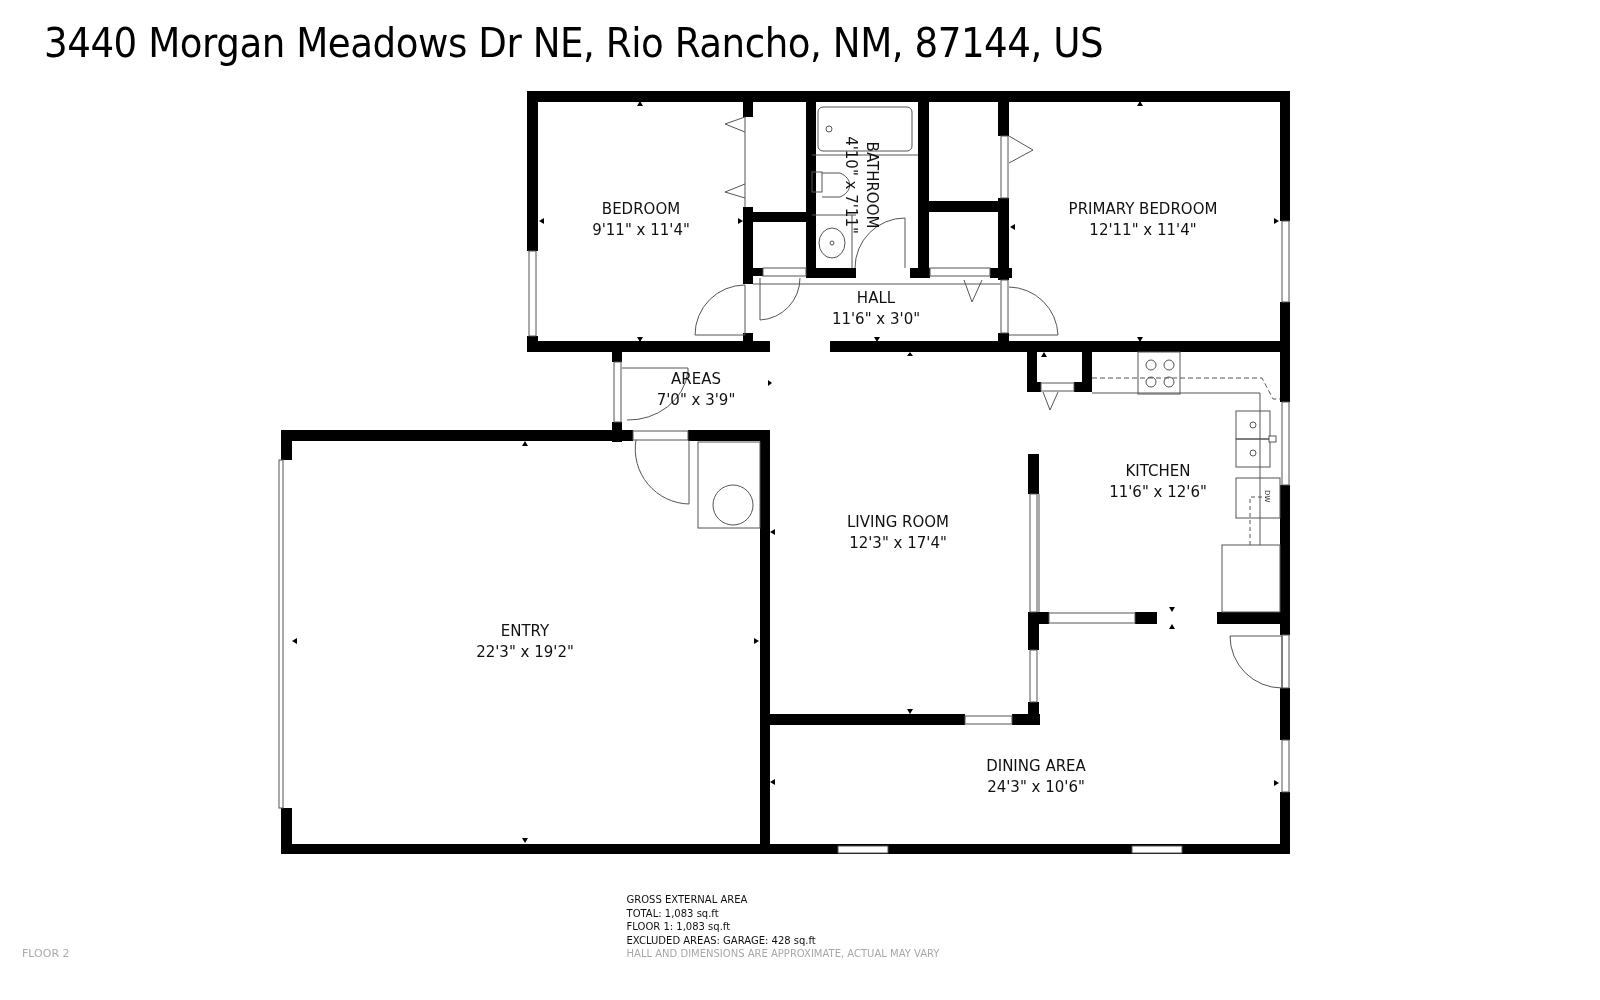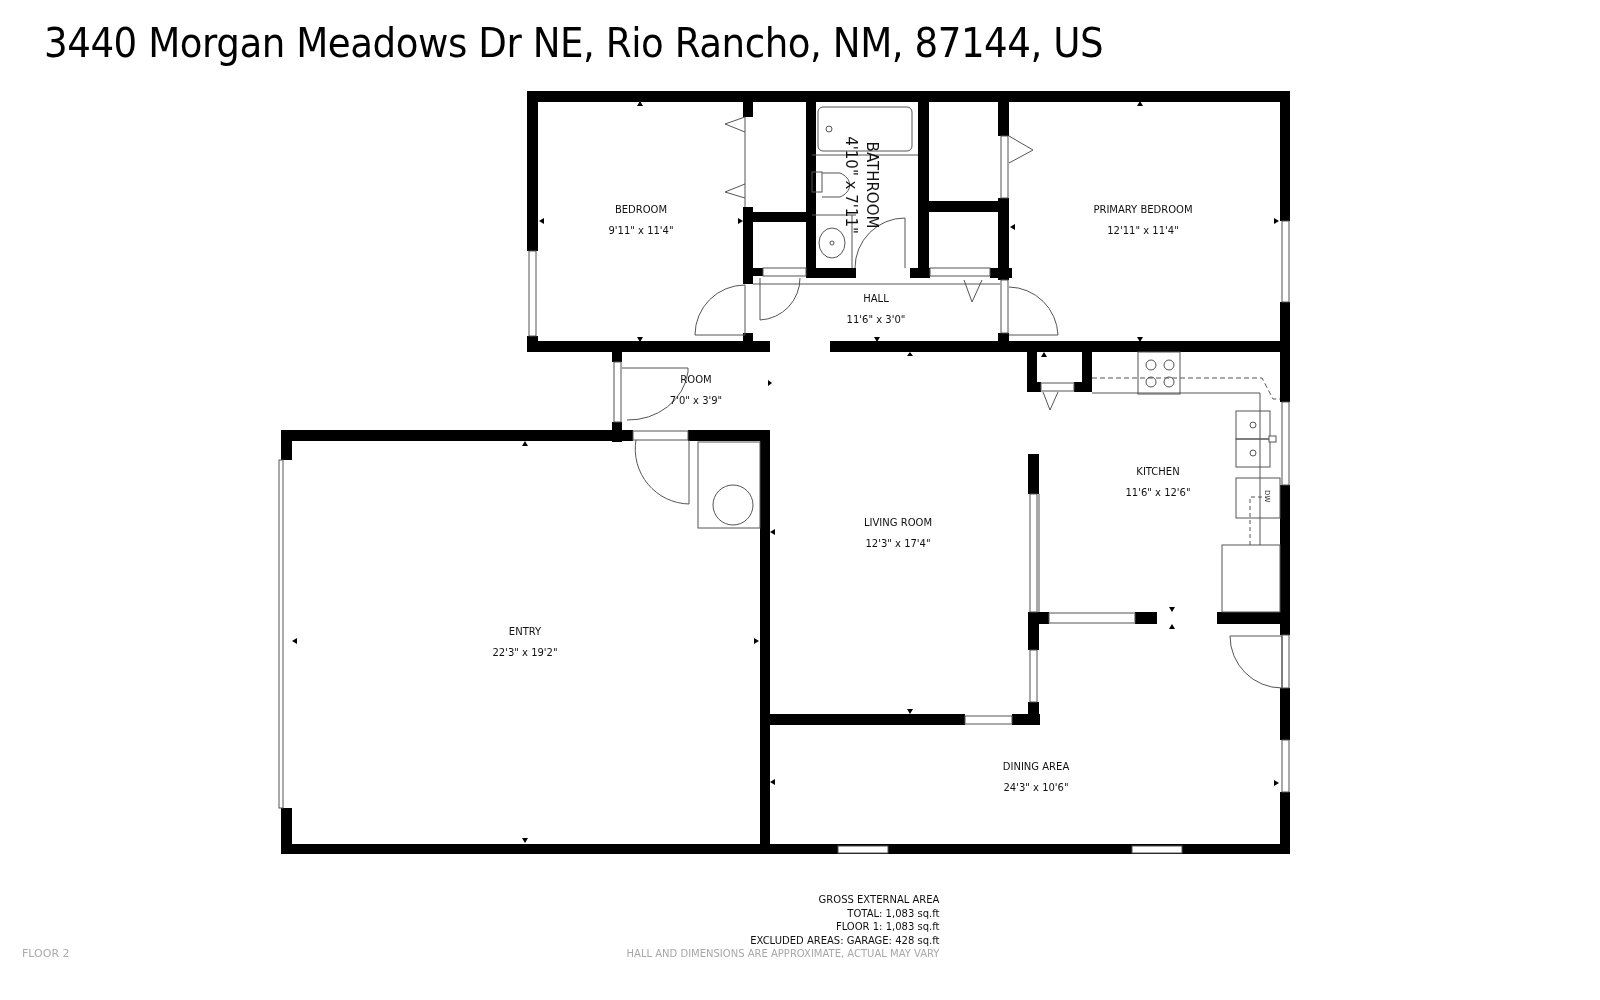"BEDROOM" .room { font-size: 10px -> 15px }
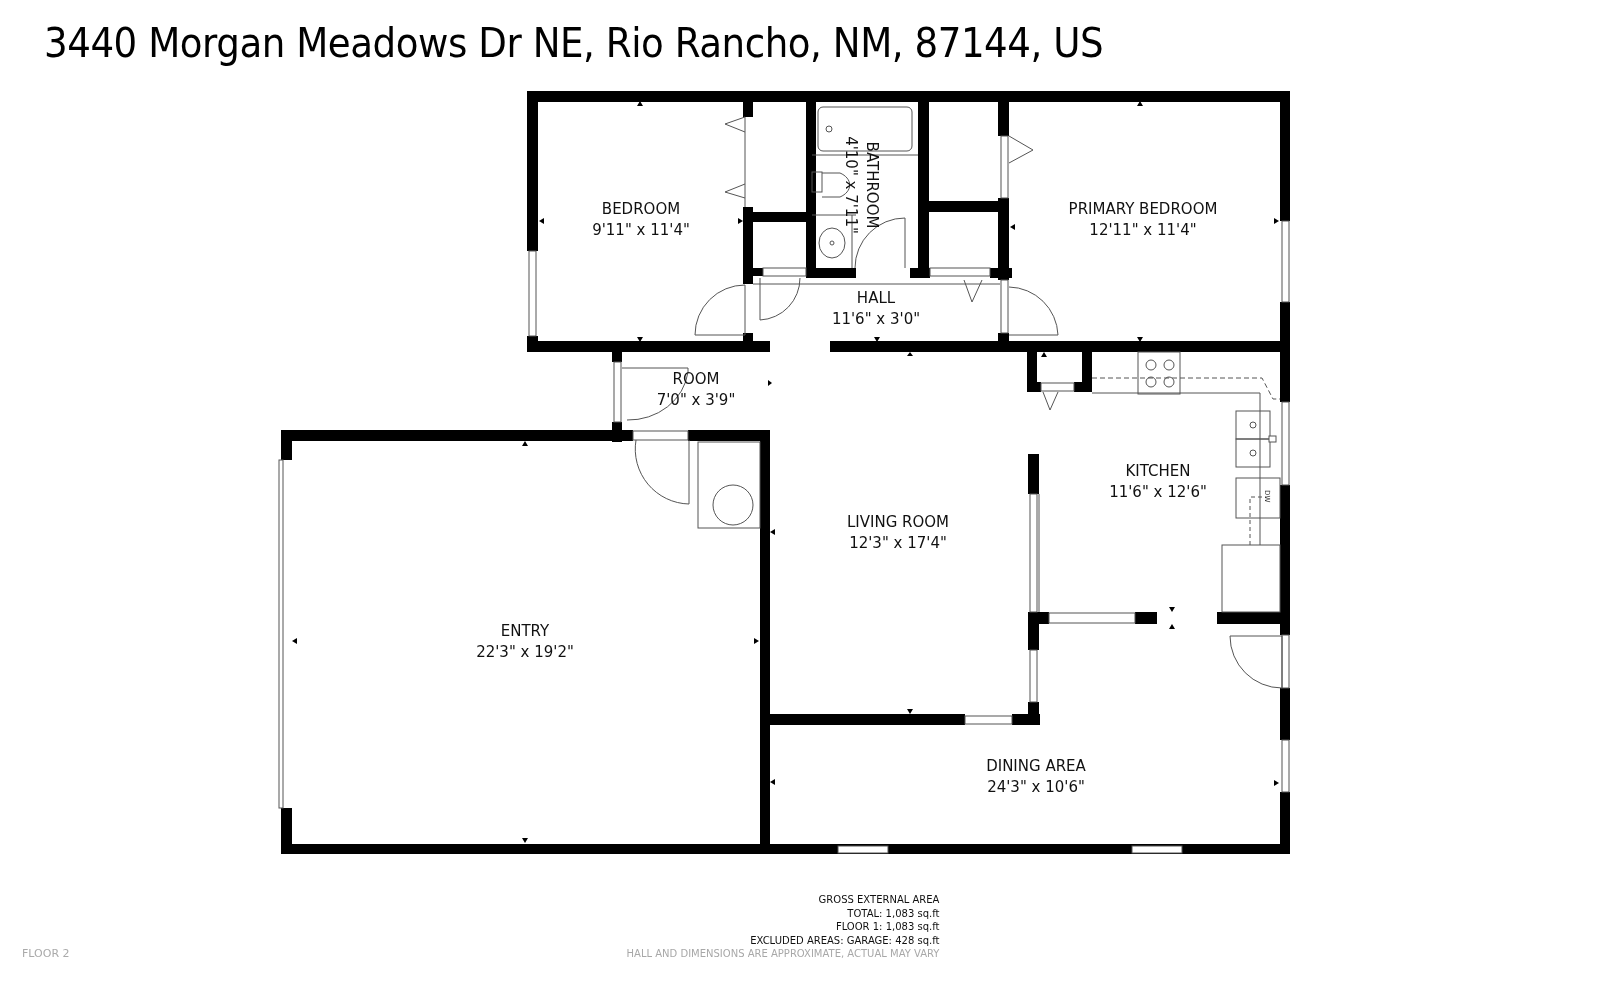"ROOM" span { text: ROOM -> AREAS }
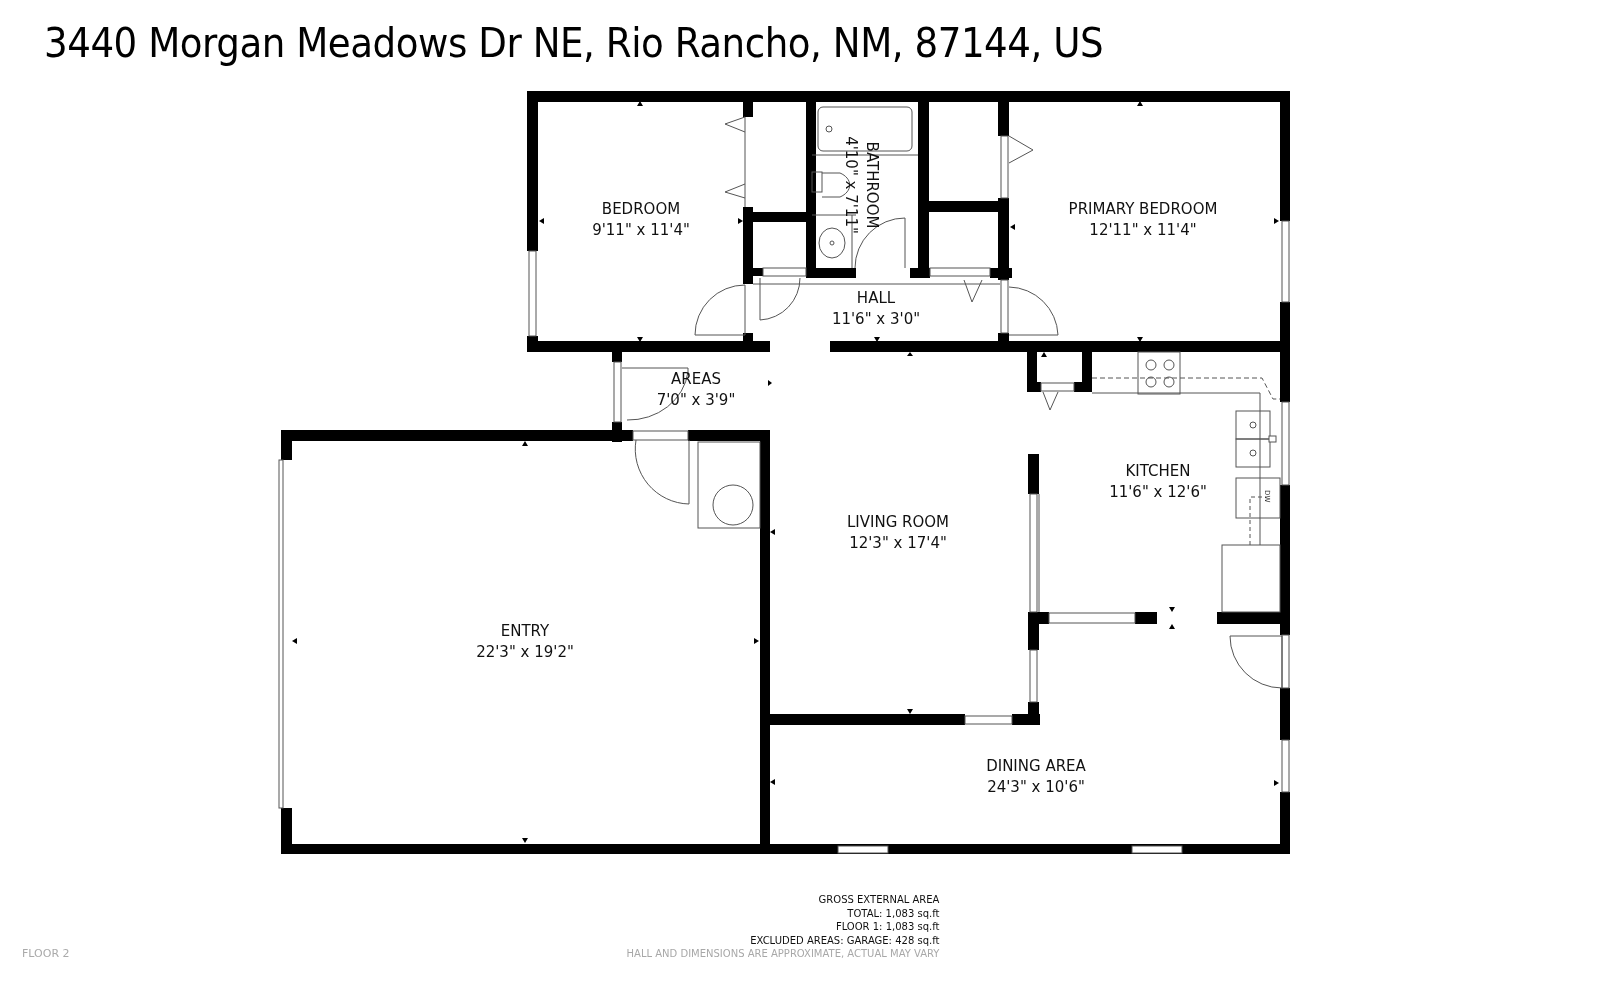"GROSS EXTERNAL AREA" .area { text-align: right -> left }
